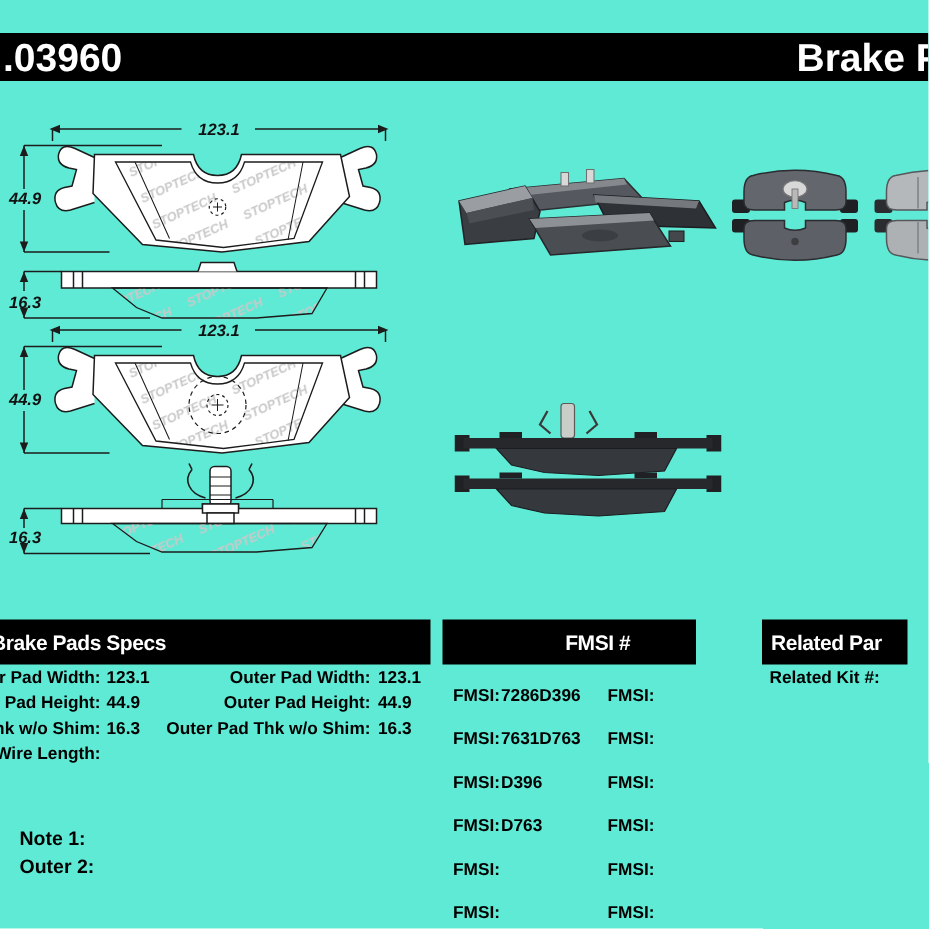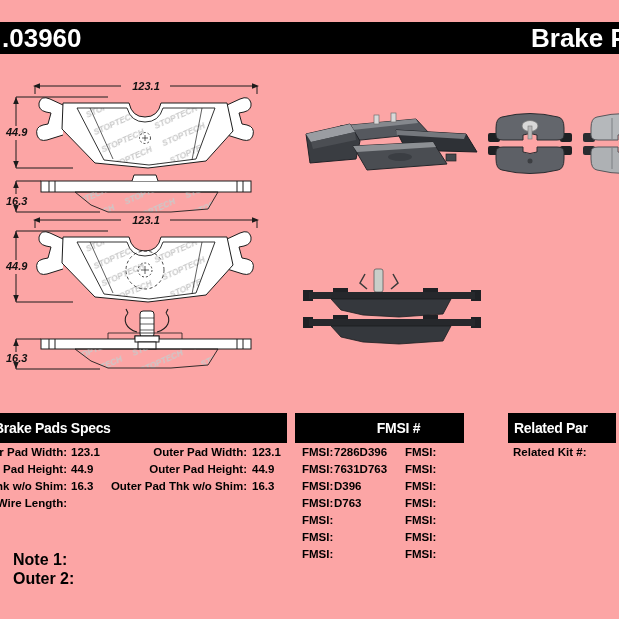".03960" .page { background: #fca5a5 -> #5eead4 }
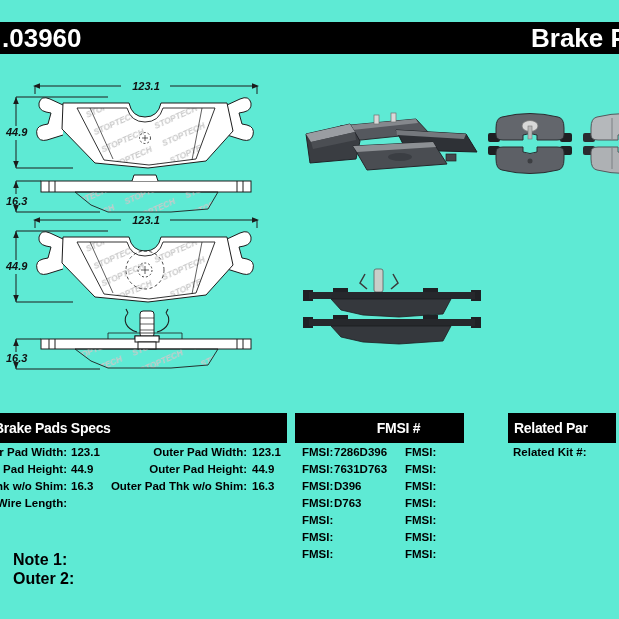"Related Par" div.hdr-bar { padding-left: 11px -> none }
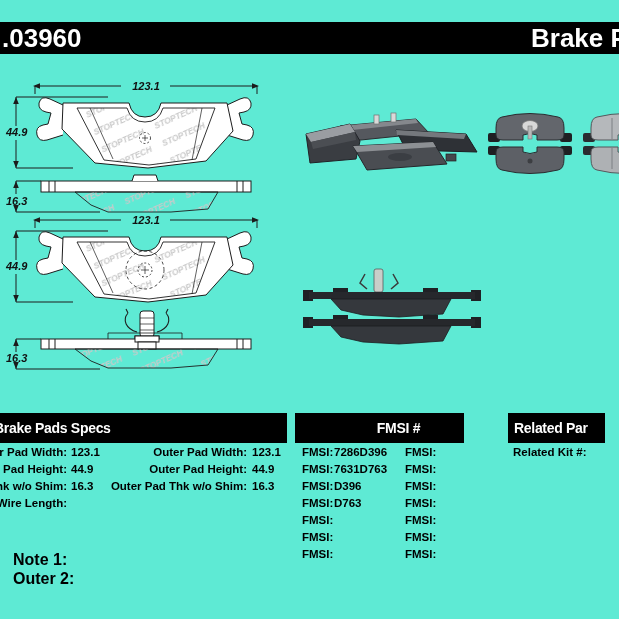"FMSI:" .fmsi-row .fl { margin-top: none -> 12px }
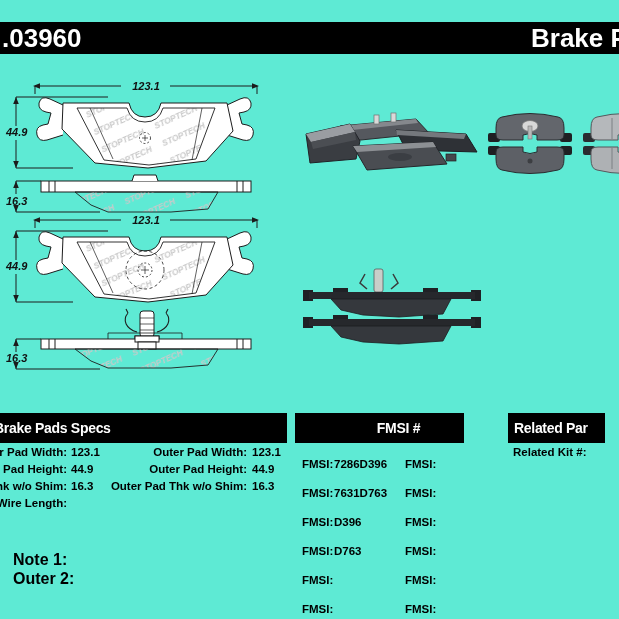"Note 1:" .note { font-size: 16px -> 13px }
